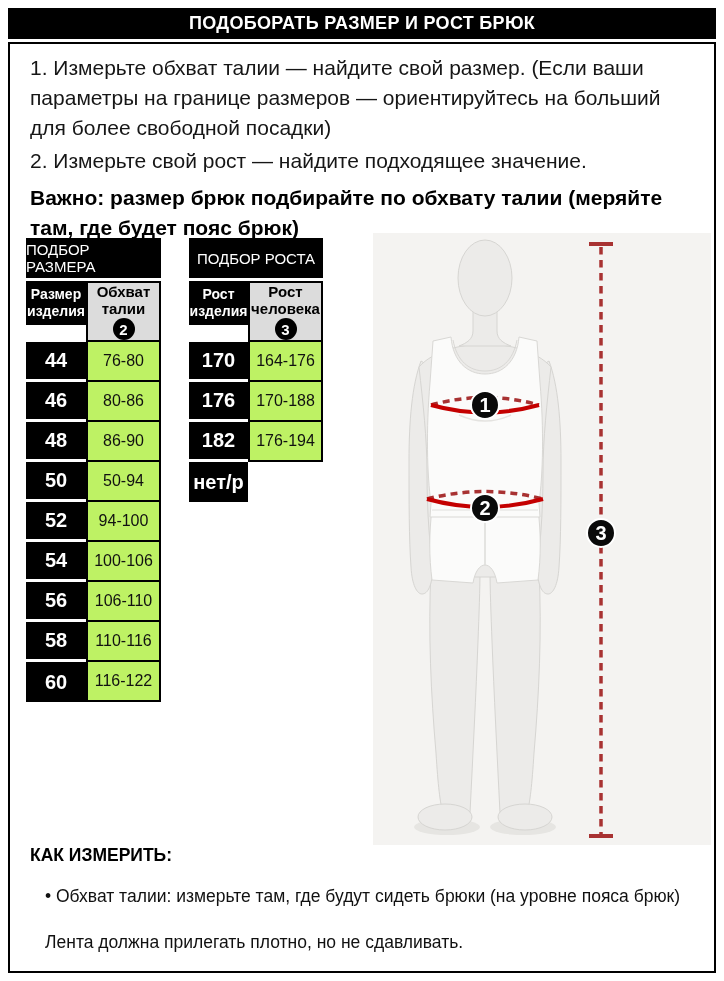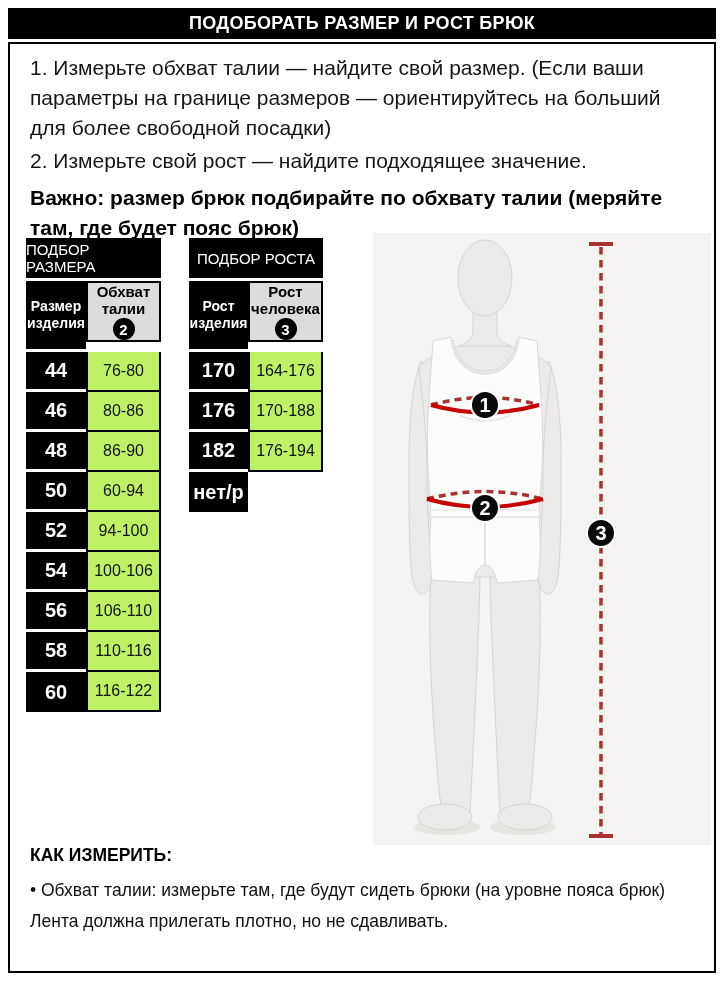"Размер изделия" .tbl .hdr-l { height: 68px -> 44px }
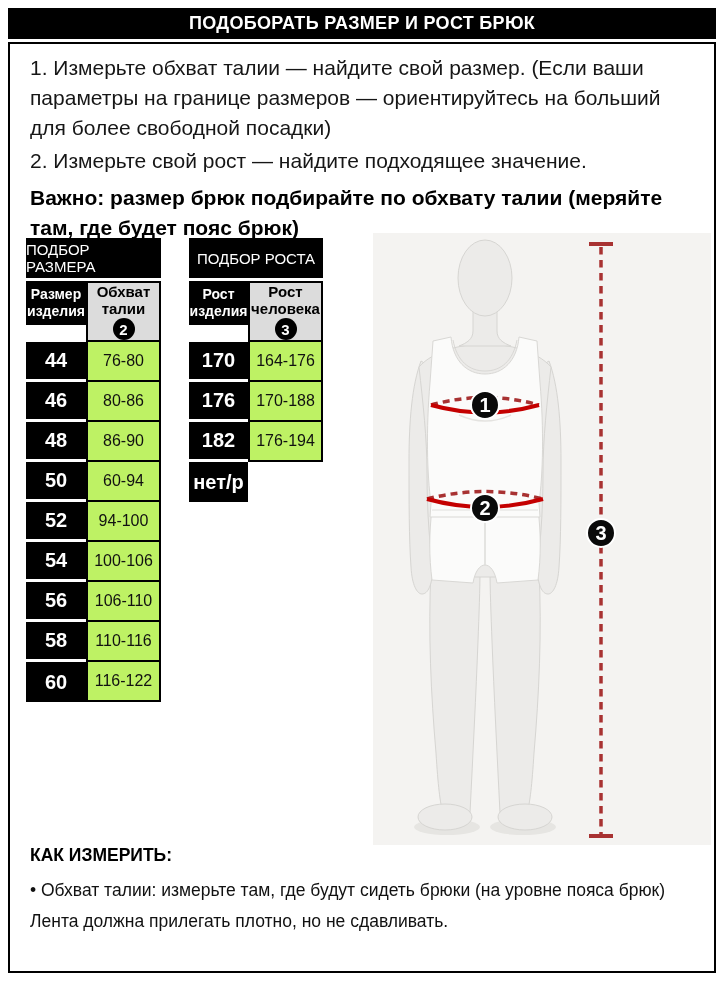"60-94" div.cell { text: 60-94 -> 50-94 }
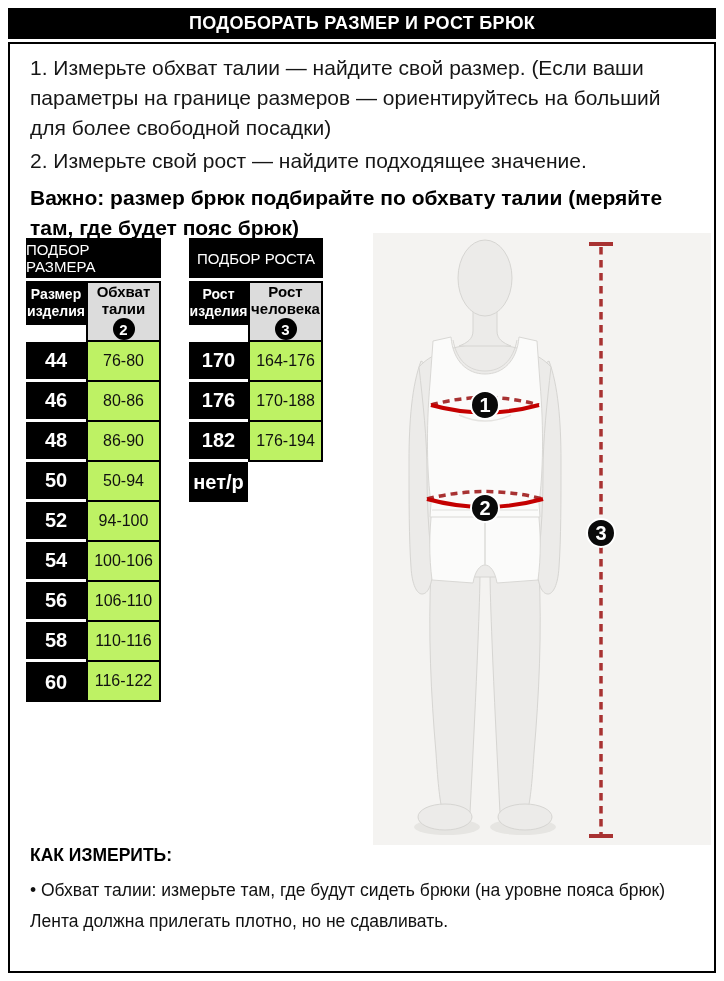"• Обхват талии: измерьте там," .howto p.line { margin: 0 -> 15px }
